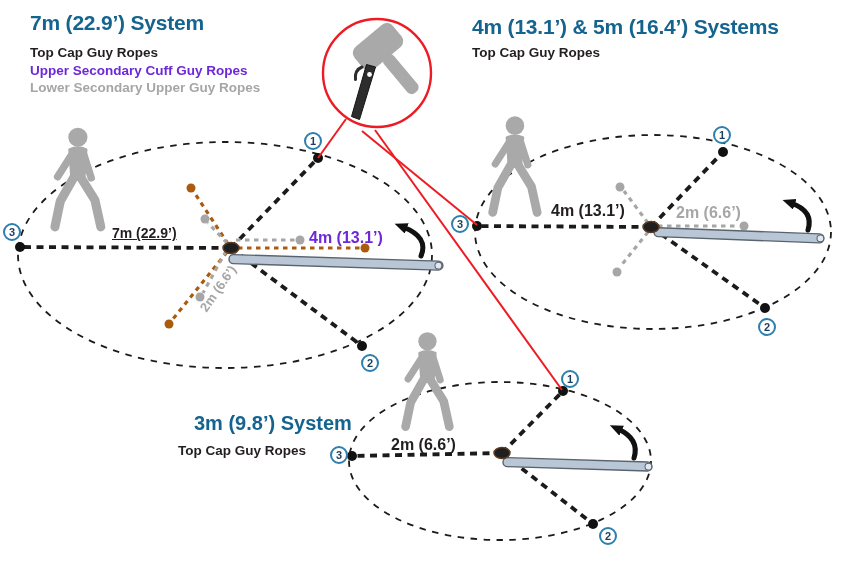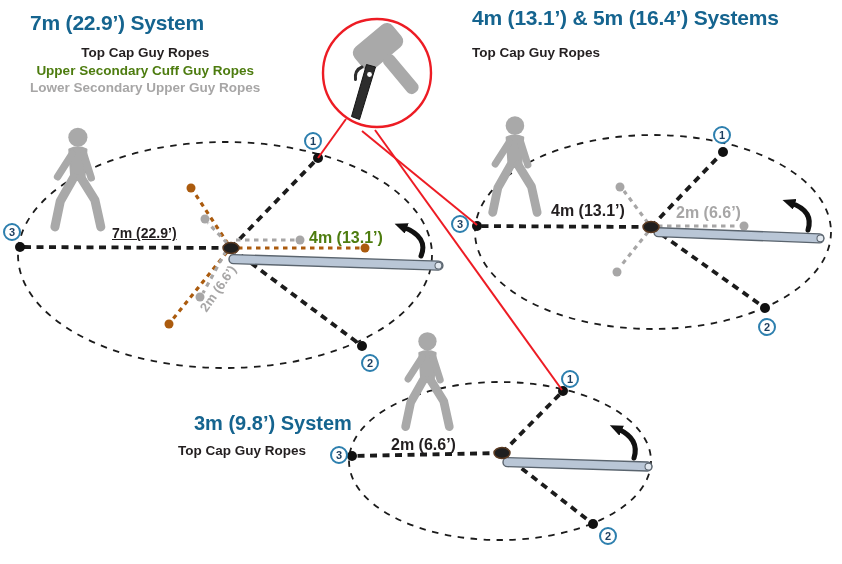"4m (13.1’) & 5m (16.4’)" div.lbl { top: 6px -> 15px }
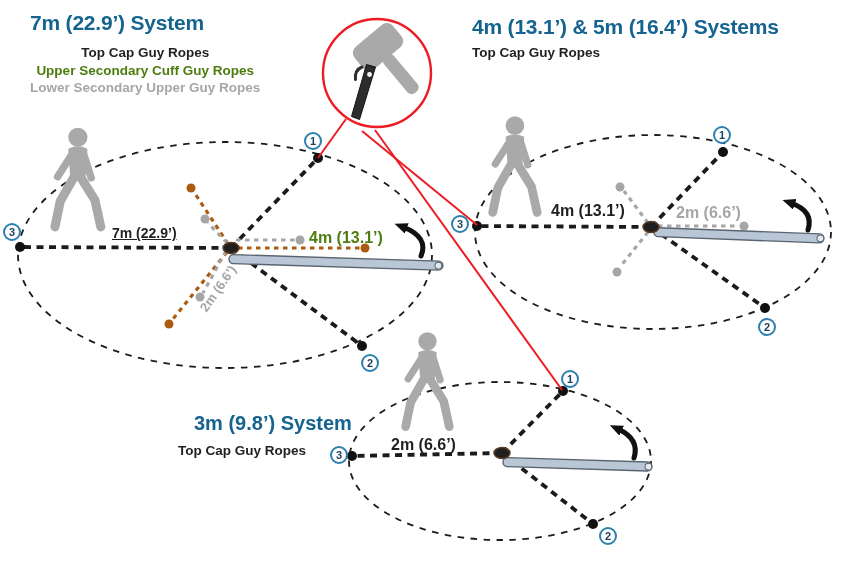"Top Cap Guy Ropes" .legend { text-align: center -> none }
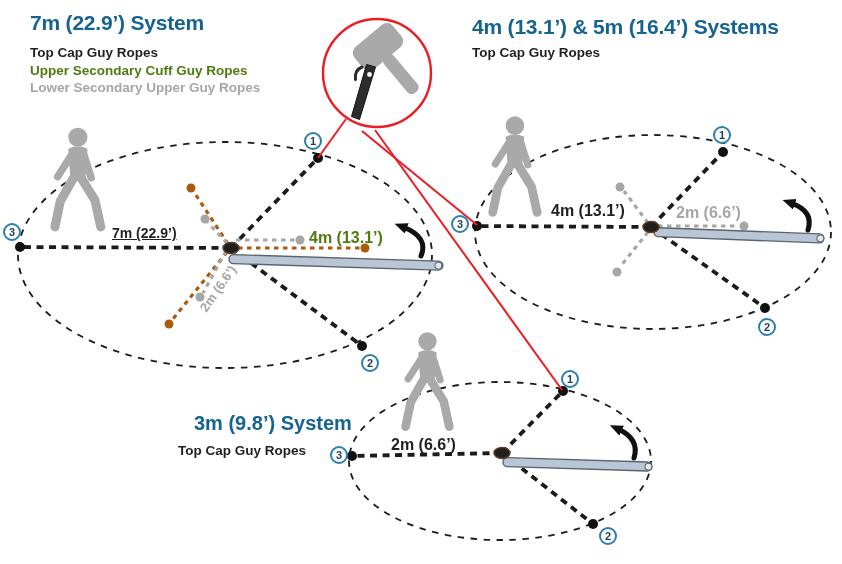"Upper Secondary Cuff Guy Ropes" .c-brown { color: #4d7c0f -> #6d28d9 }
